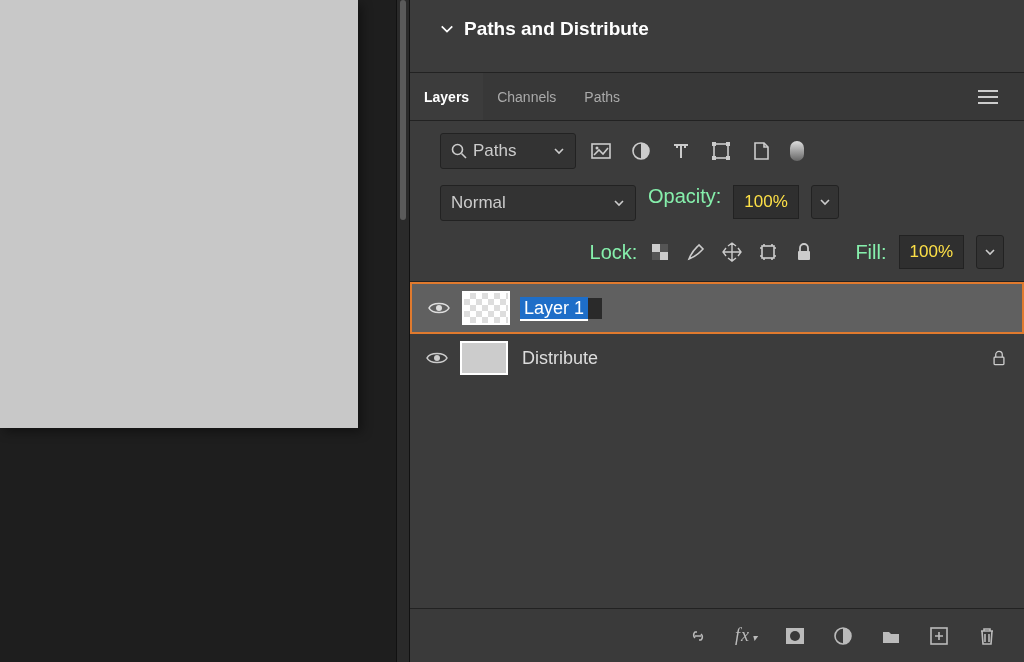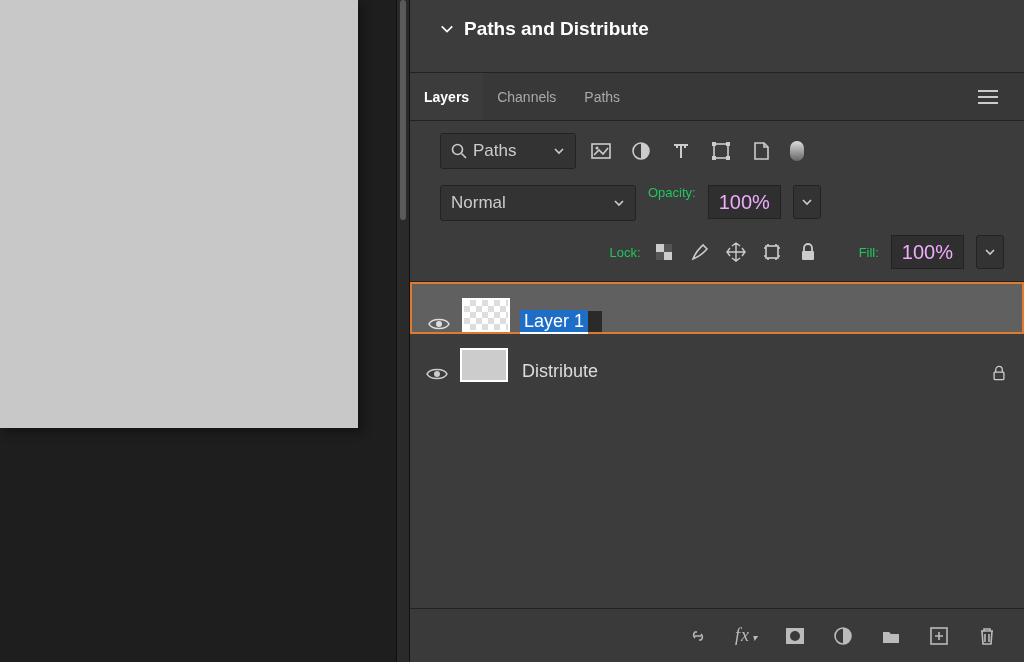"Opacity:" .static-label { color: #22c55e -> #86efac; font-size: 13px -> 20px }
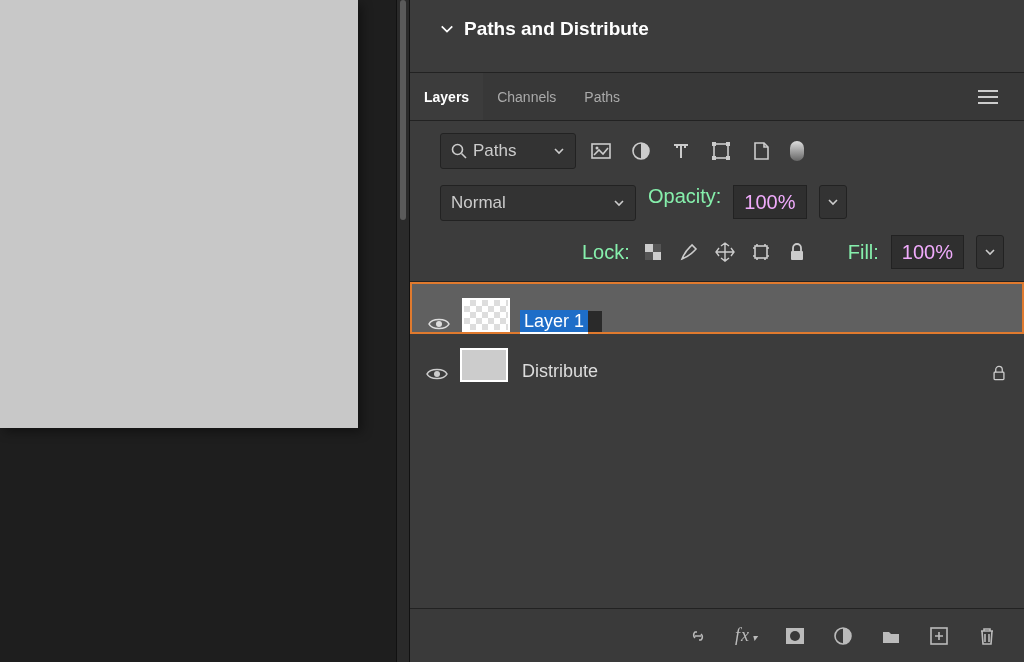"100%" .pct-field { color: #f0abfc -> #fde047; font-size: 20px -> 17px }
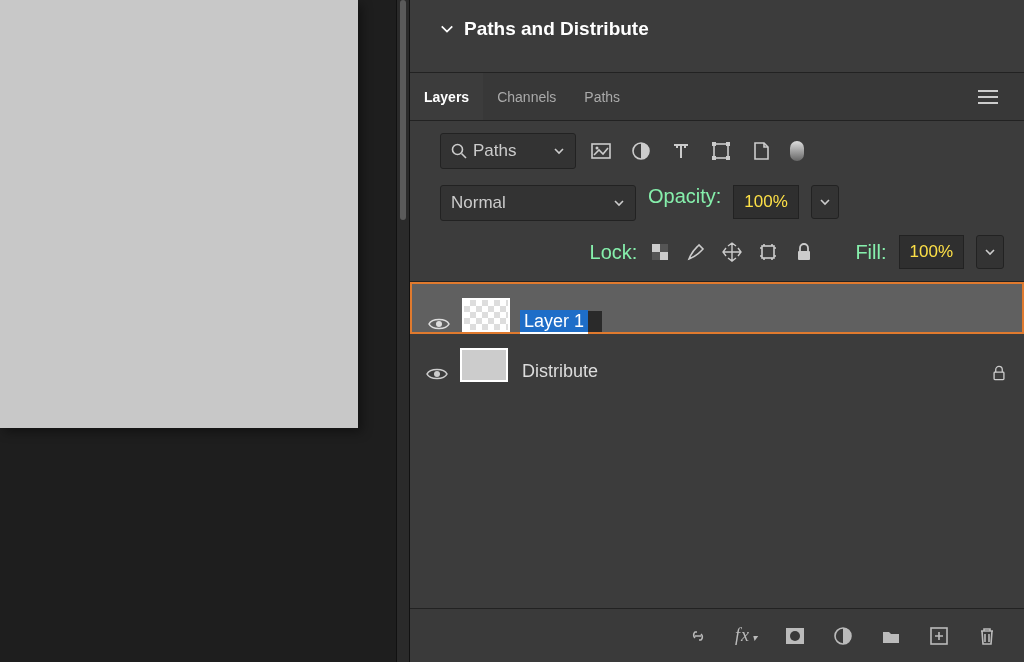"Layer 1" .layer-row { align-items: flex-end -> center }
